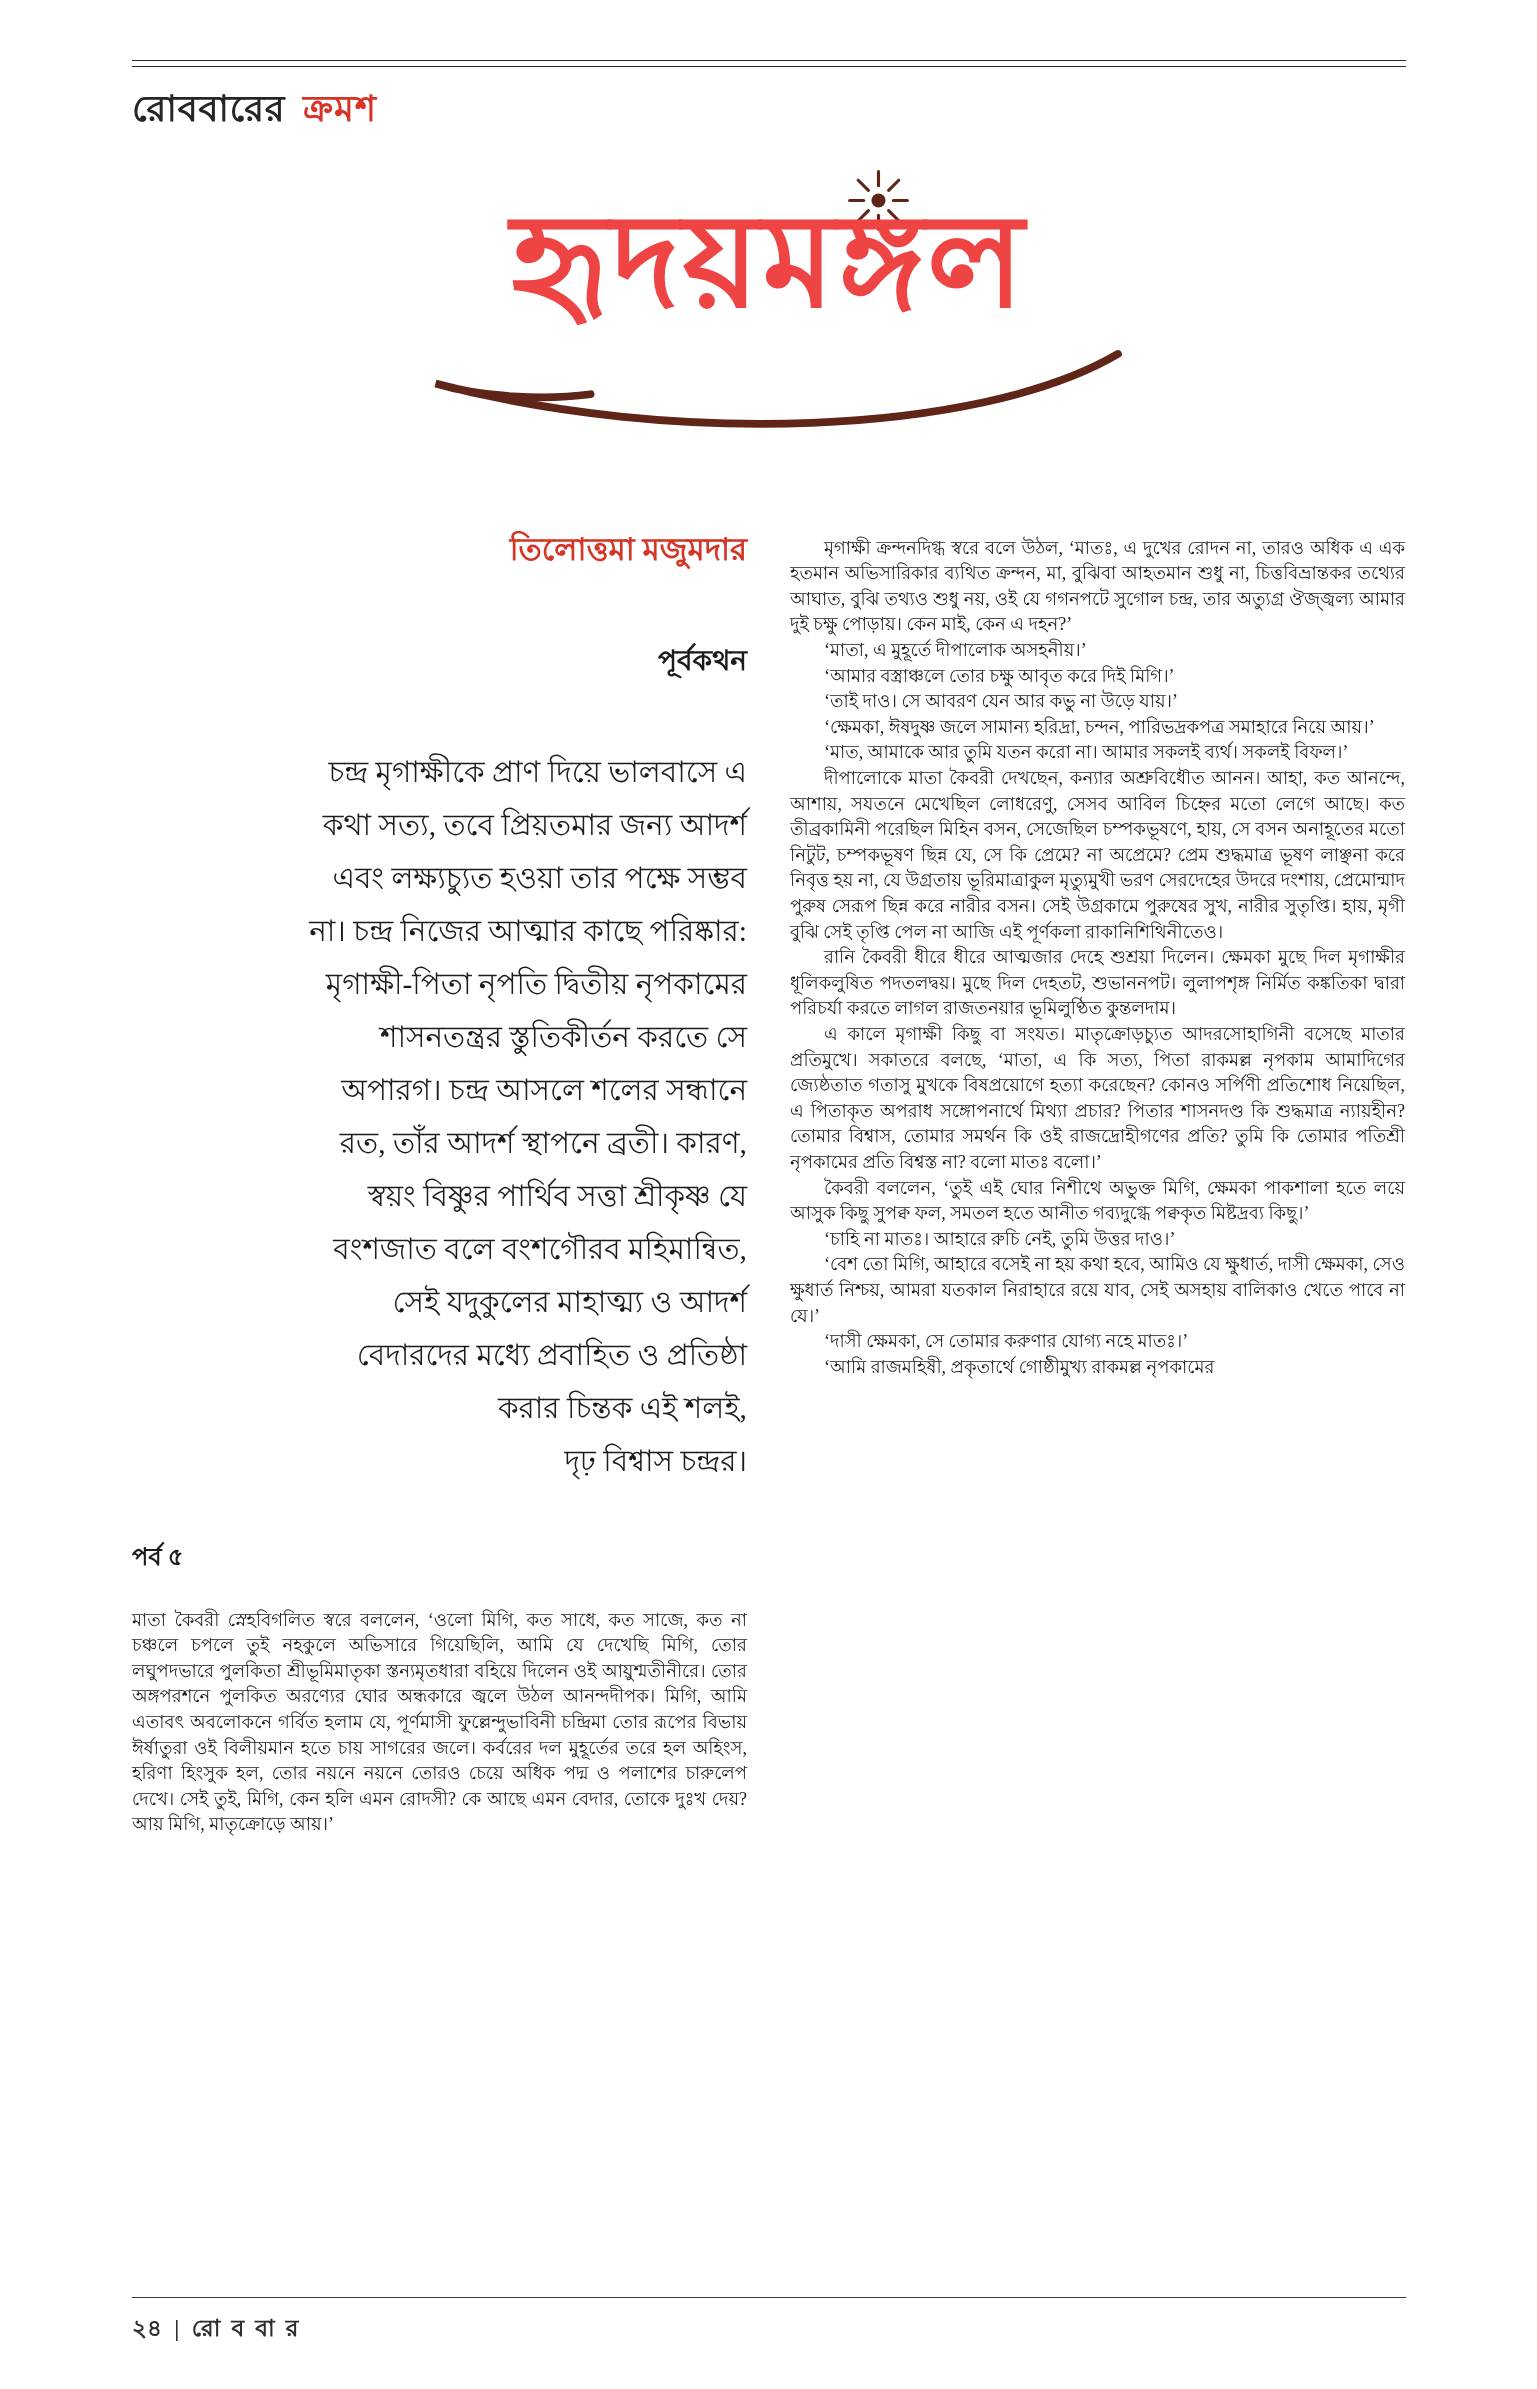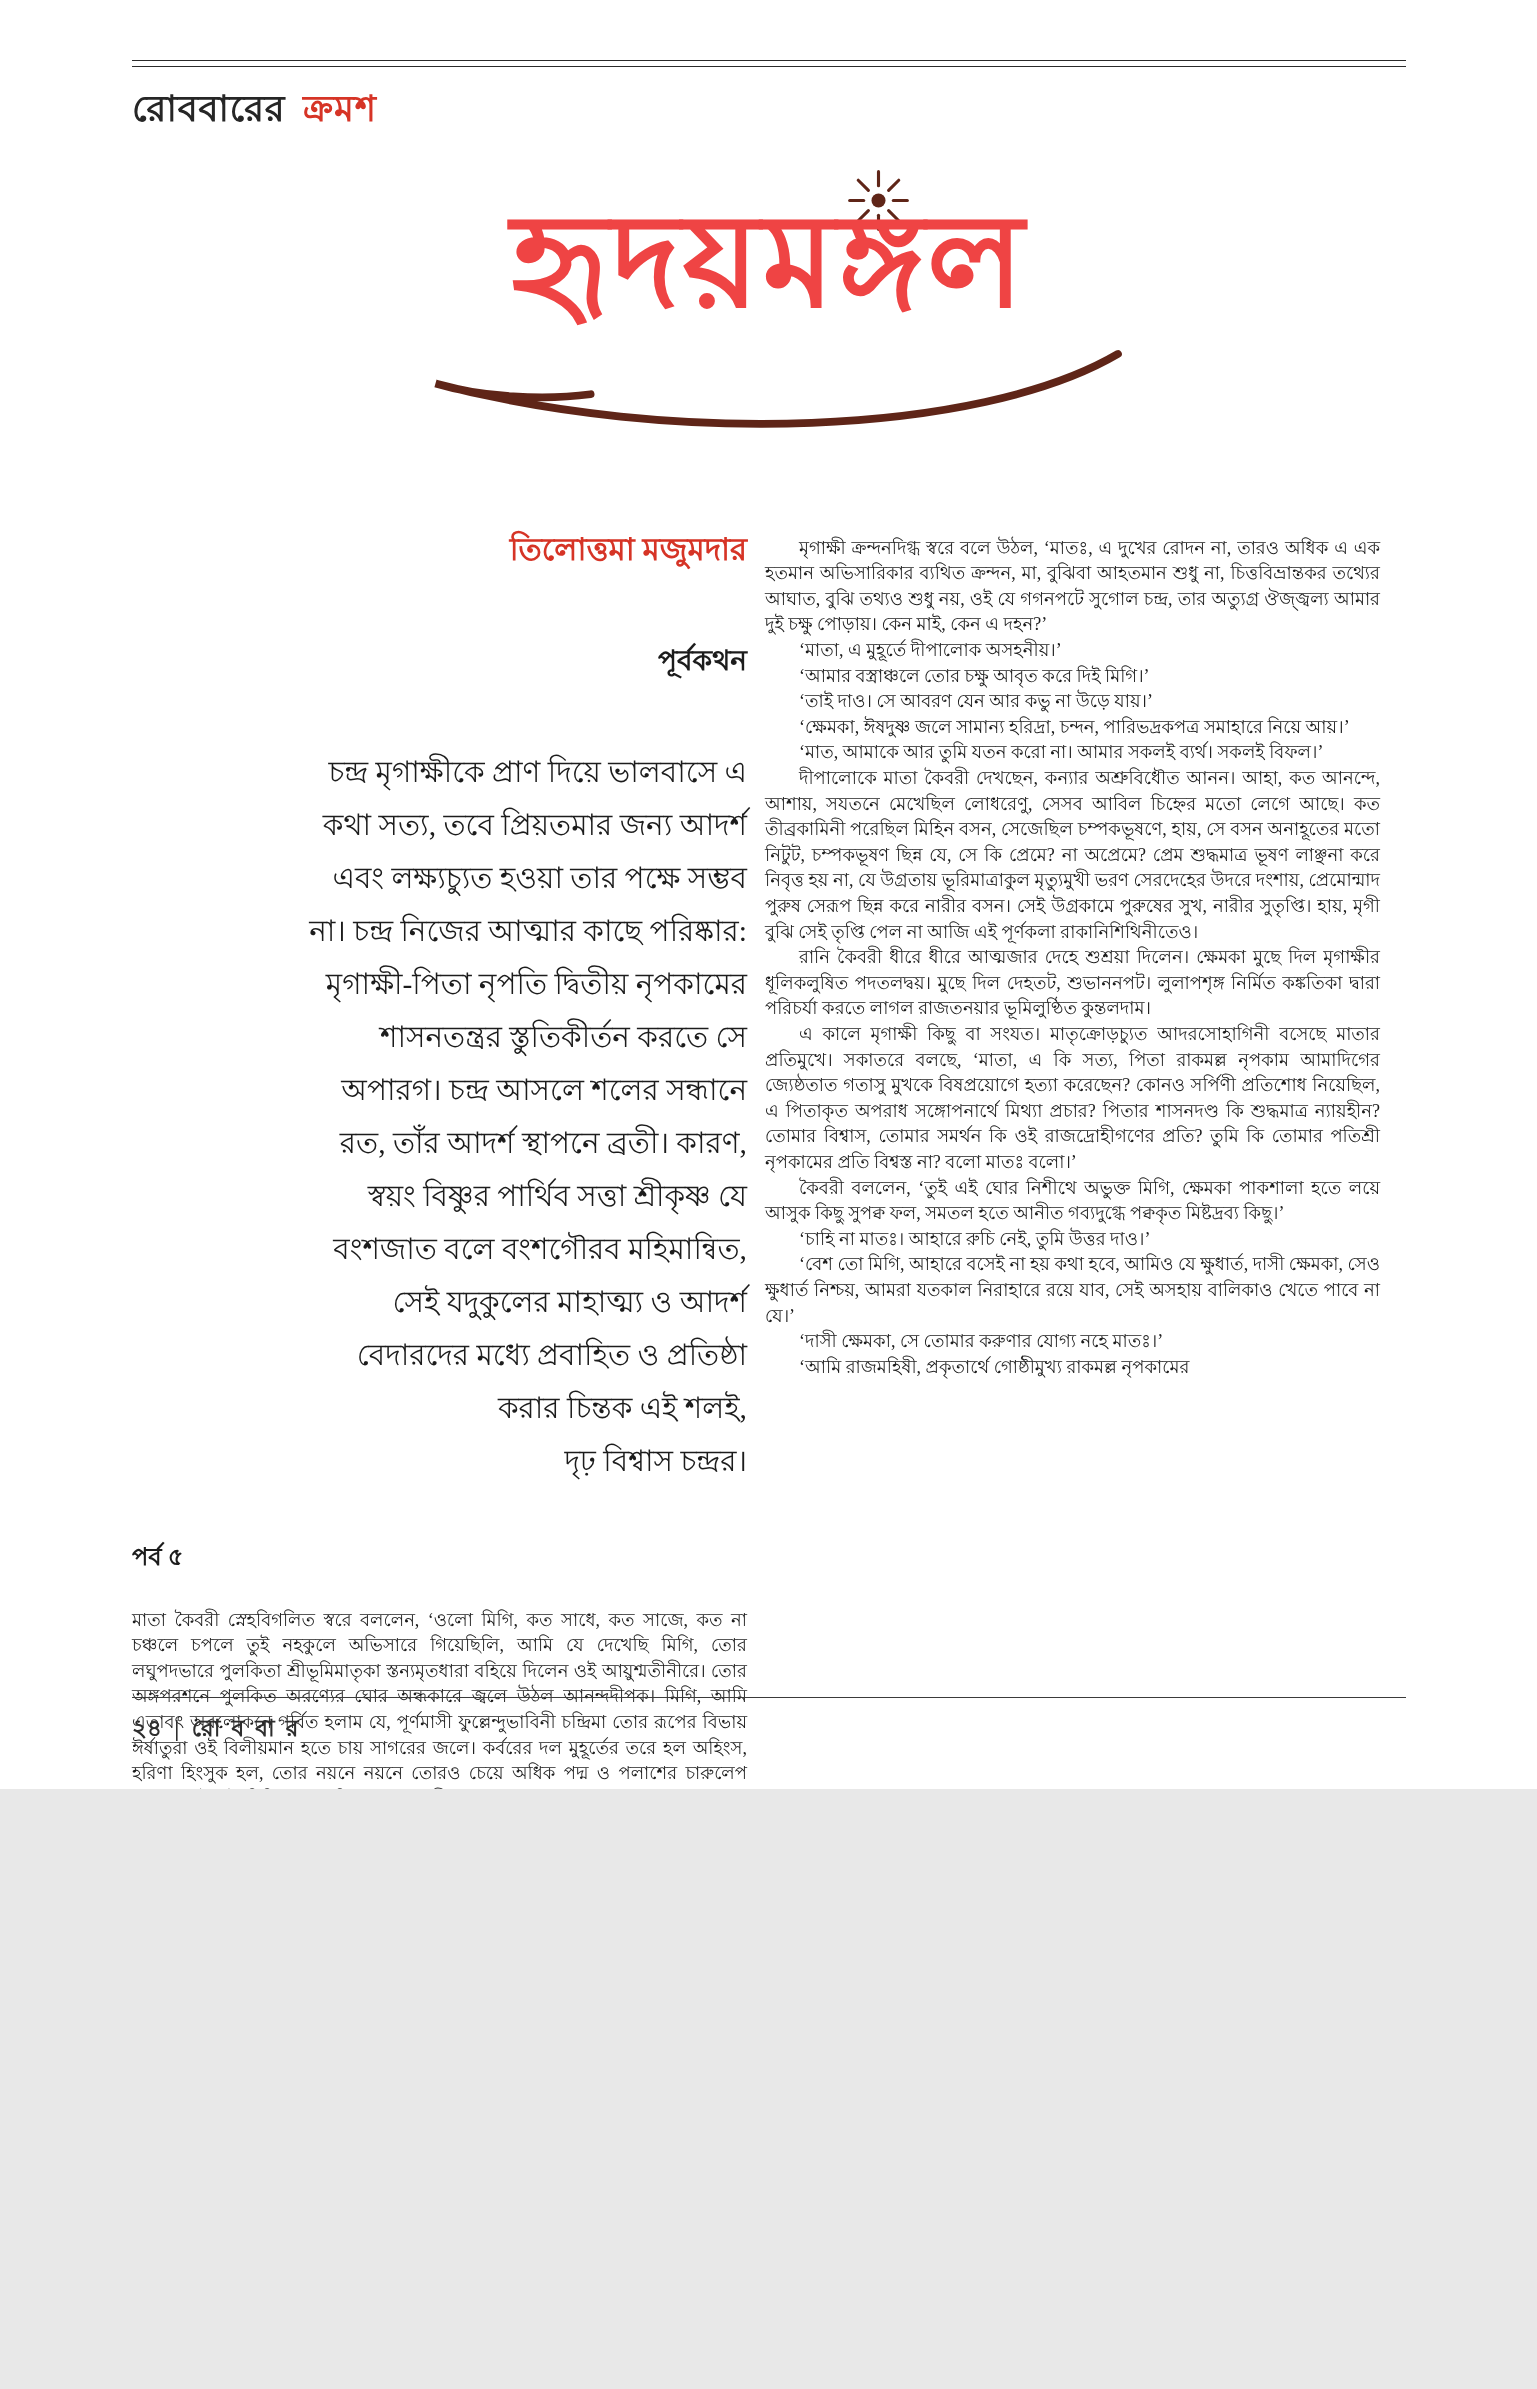"রোববারের ক্রমশ" .page { height: 1789px -> 2389px }
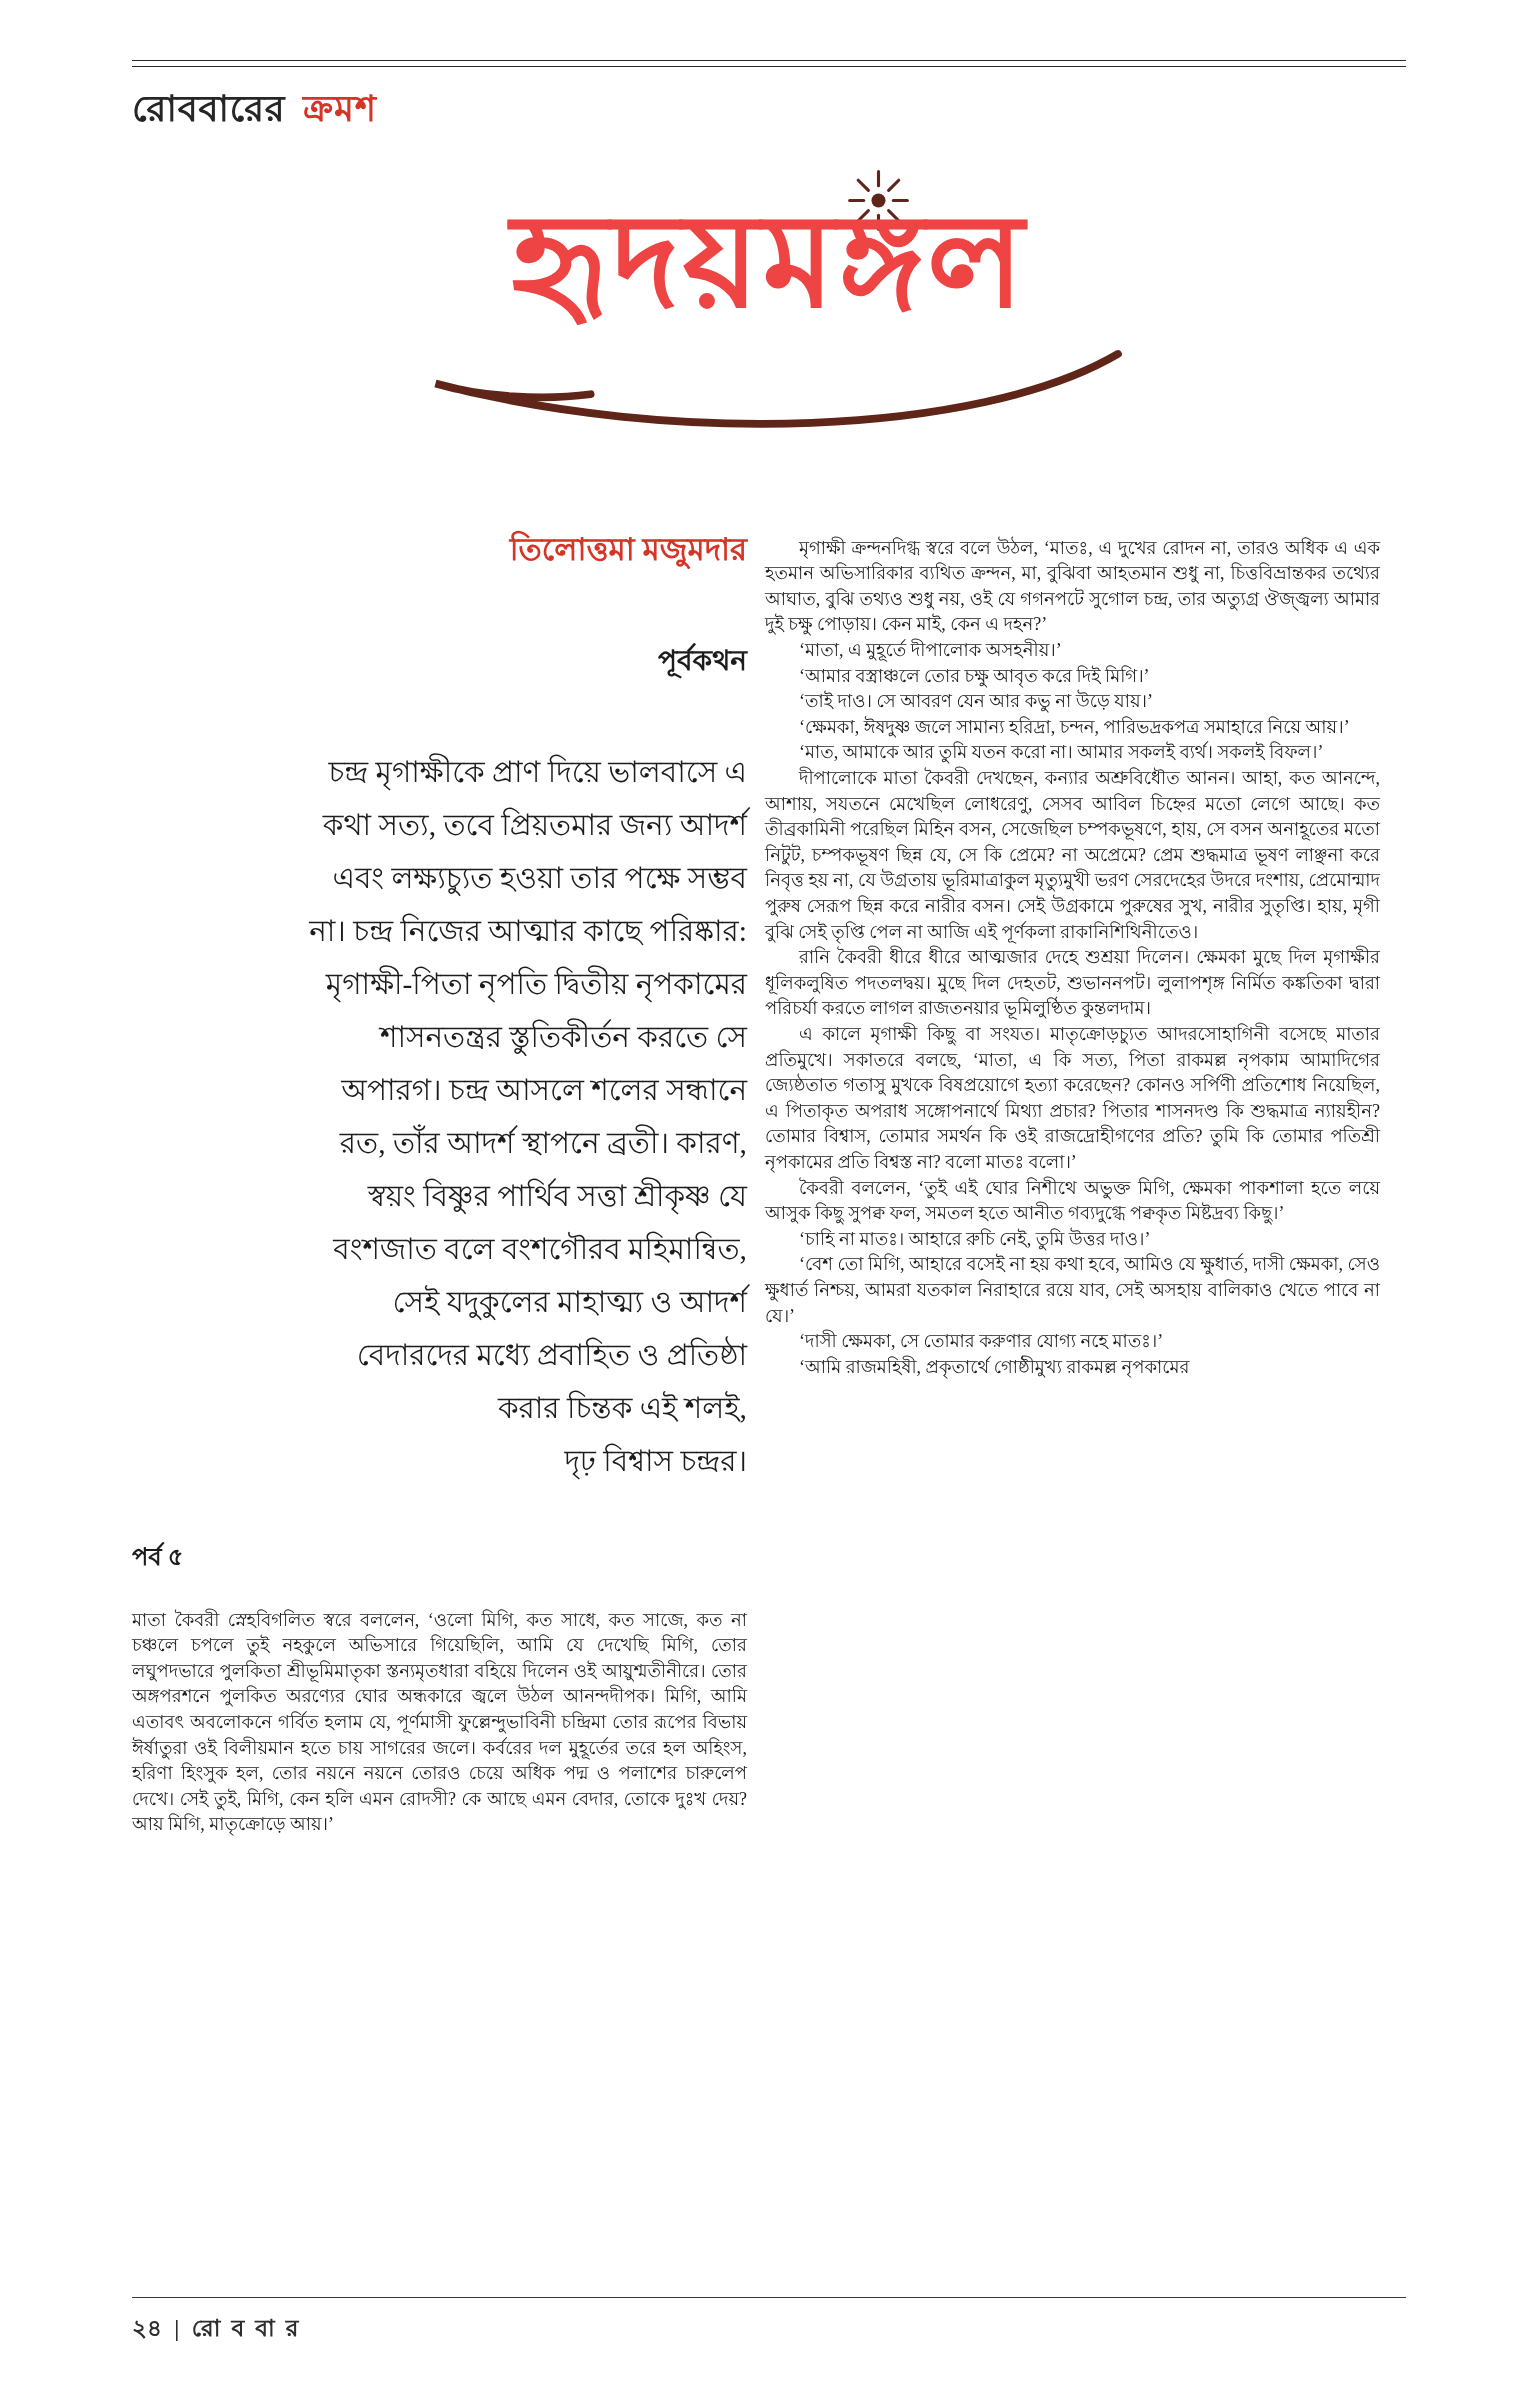"তিলোত্তমা মজুমদার" .columns { gap: 18px -> 43px }
